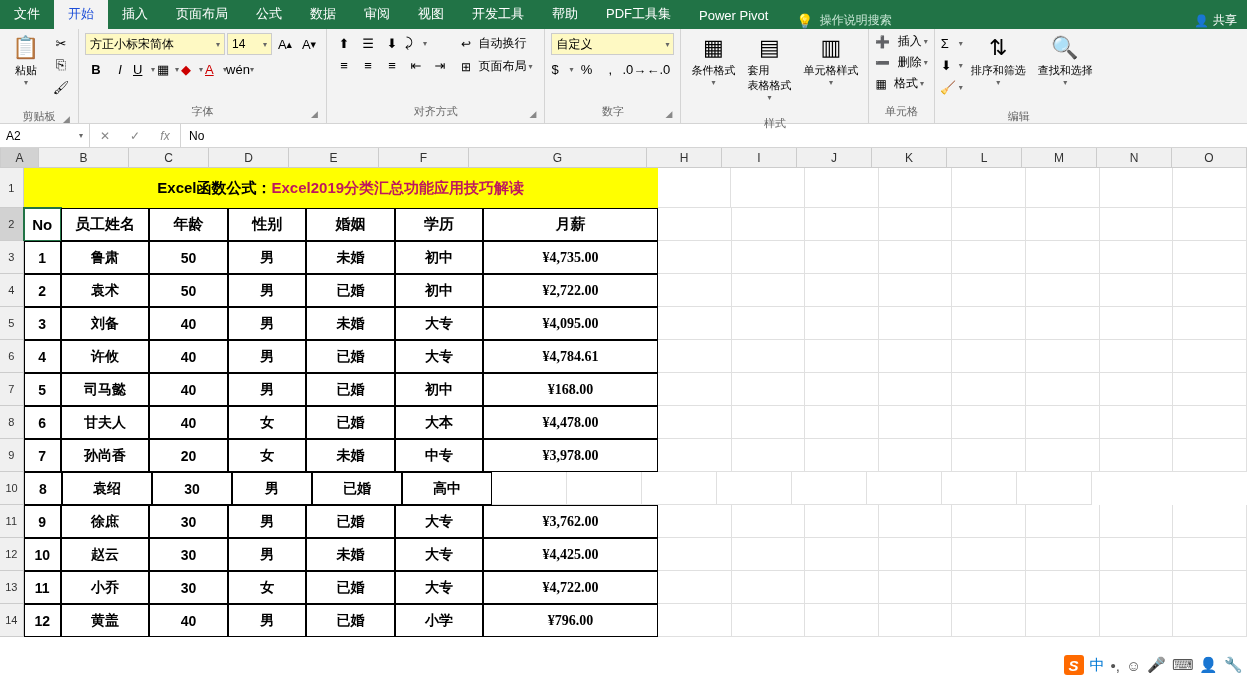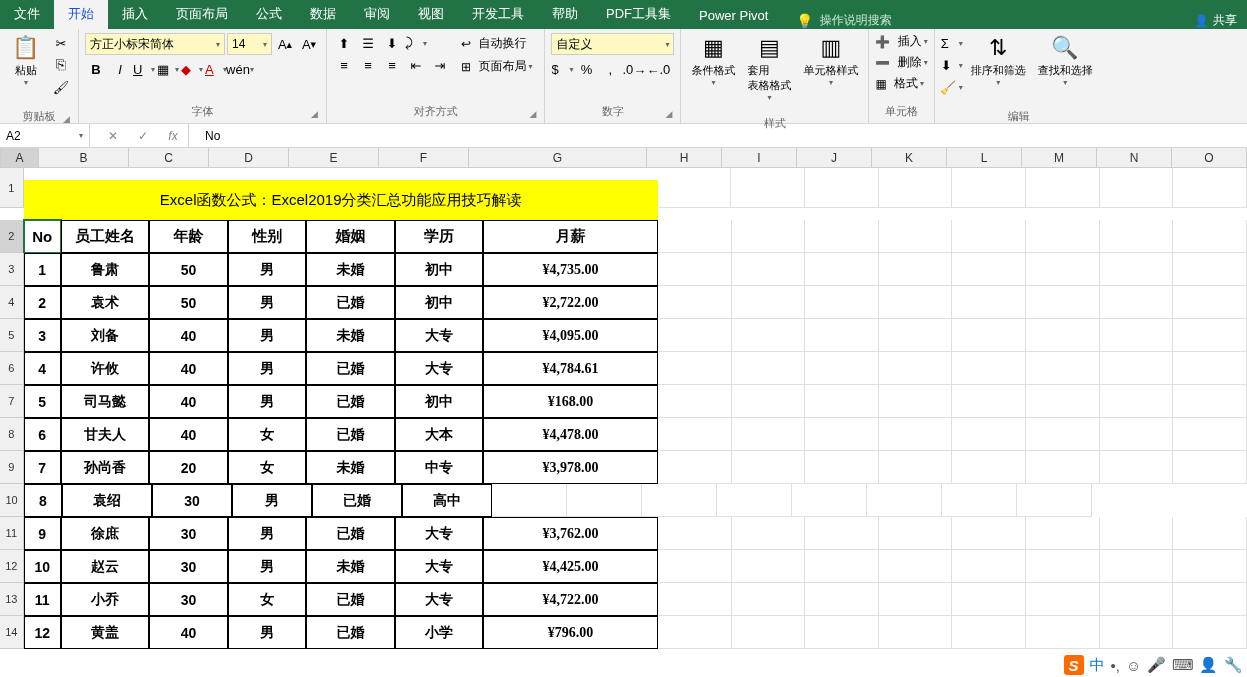"A2" .fbar-row { gap: 8px -> none }
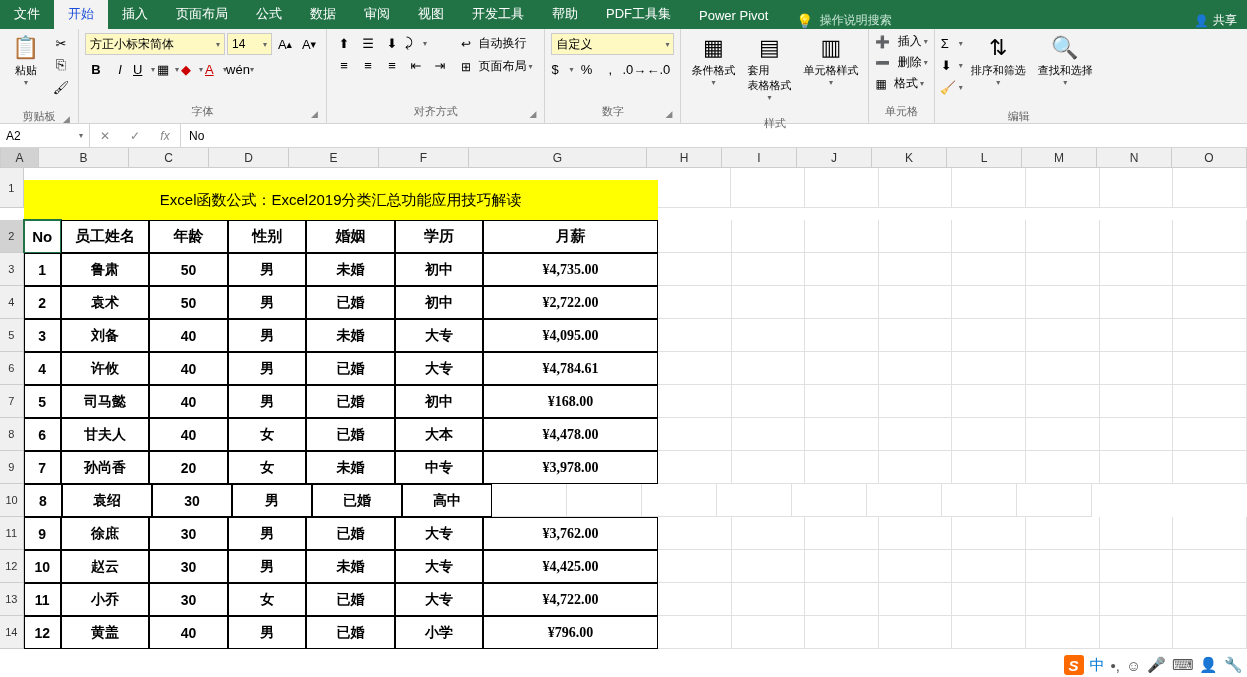"Excel函数公式：" .title-row .cell.data { font-weight: normal -> bold; margin-top: 12px -> none }
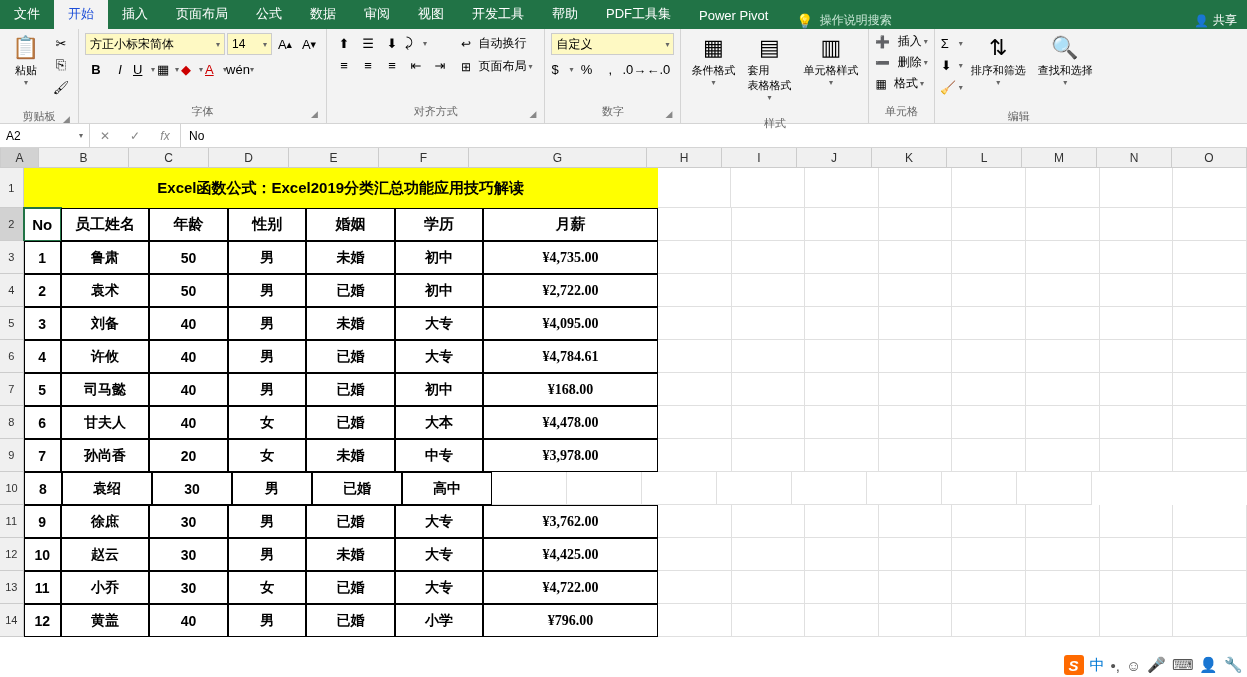"Excel2019分类汇总功能应用技巧解读" .title-row .cell.data span { color: #000000 -> #be185d }
